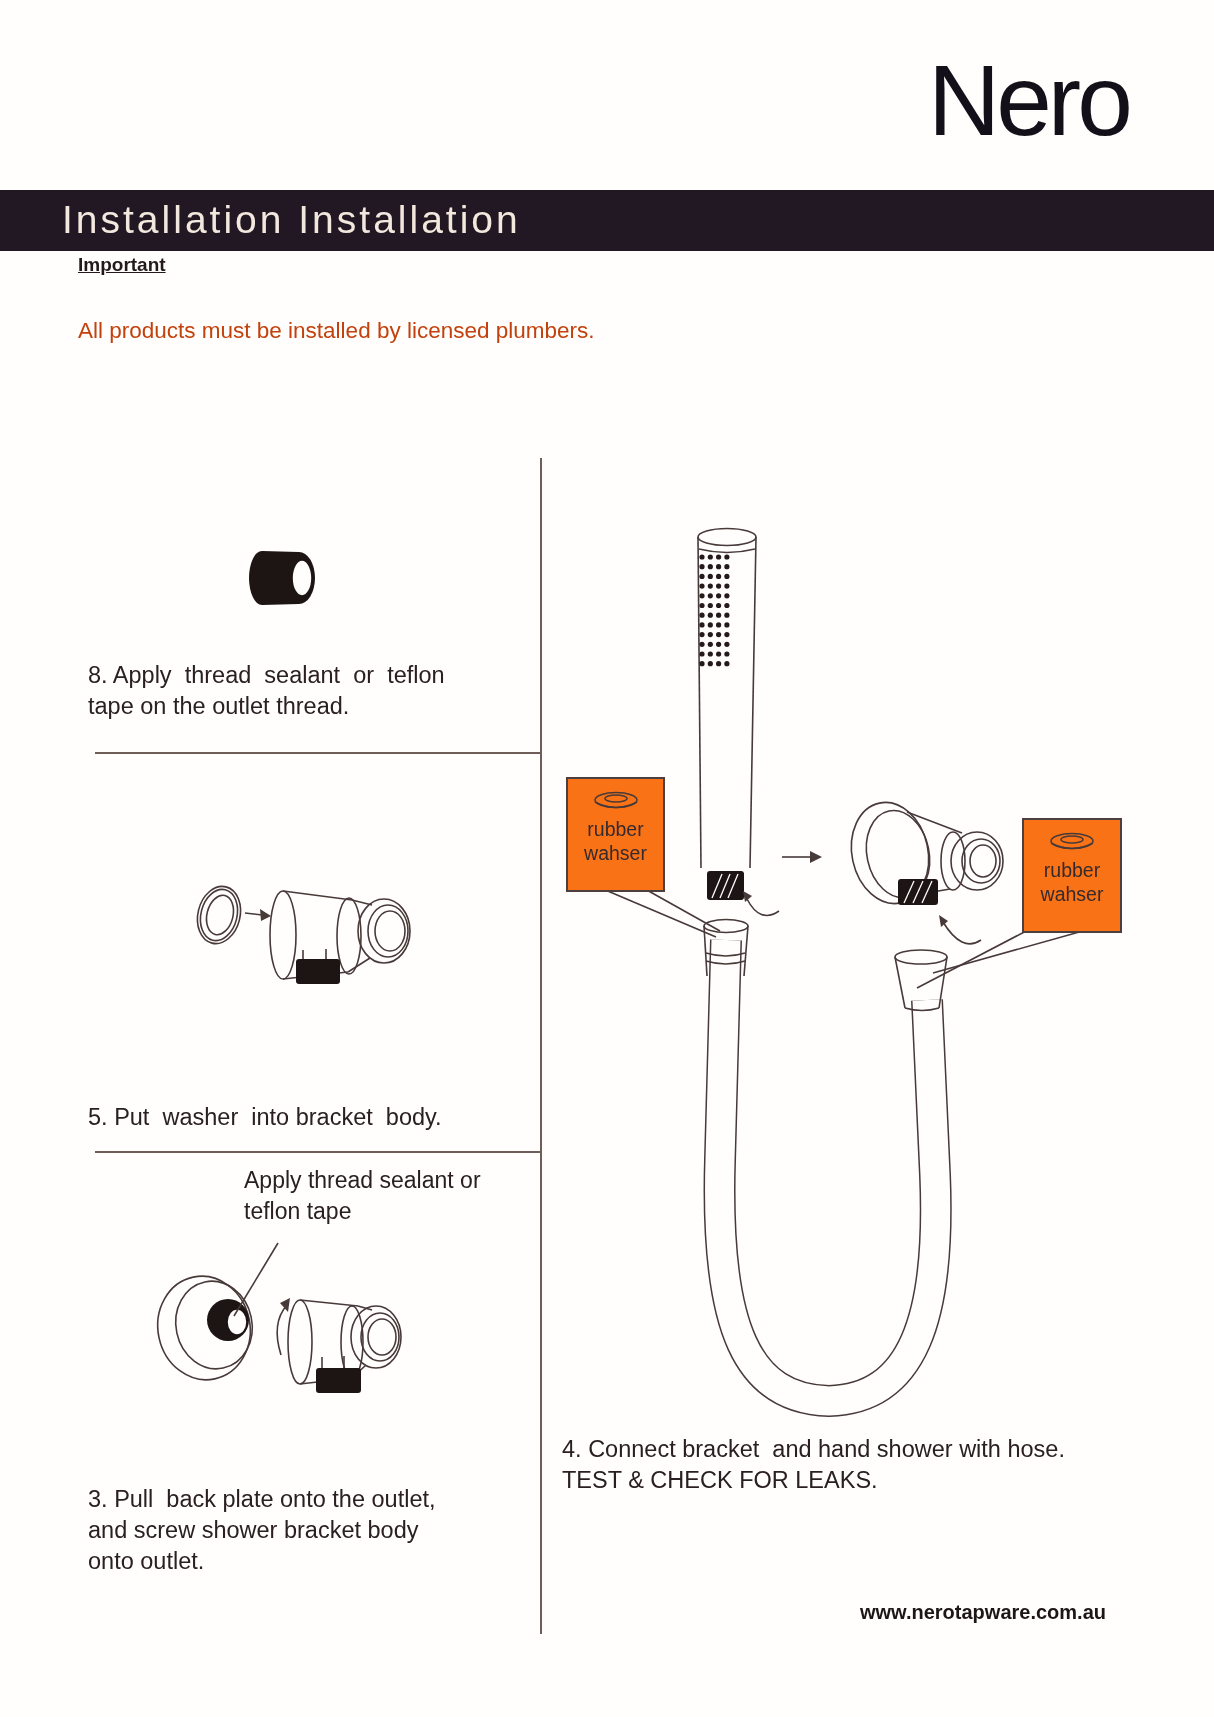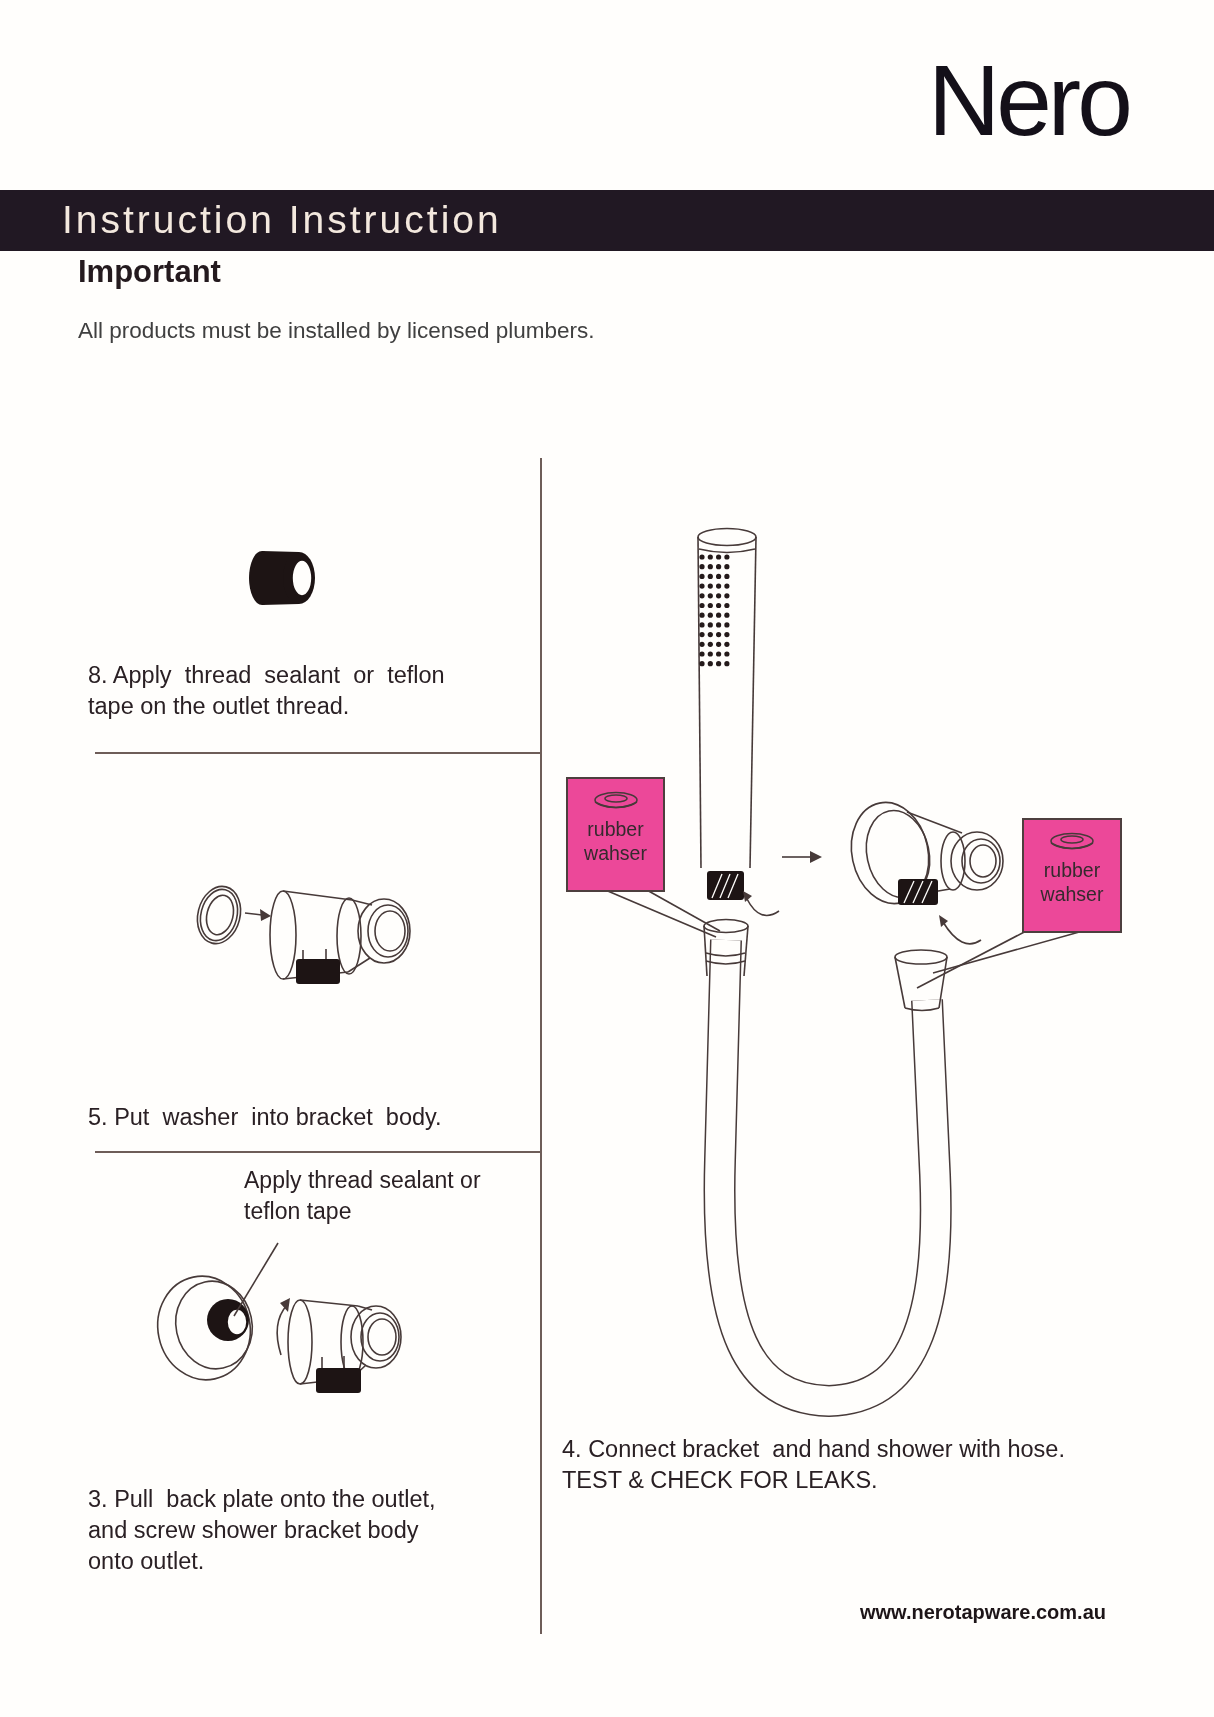"Instruction Instruction" span.banner-title { text: Instruction Instruction -> Installation Installation }
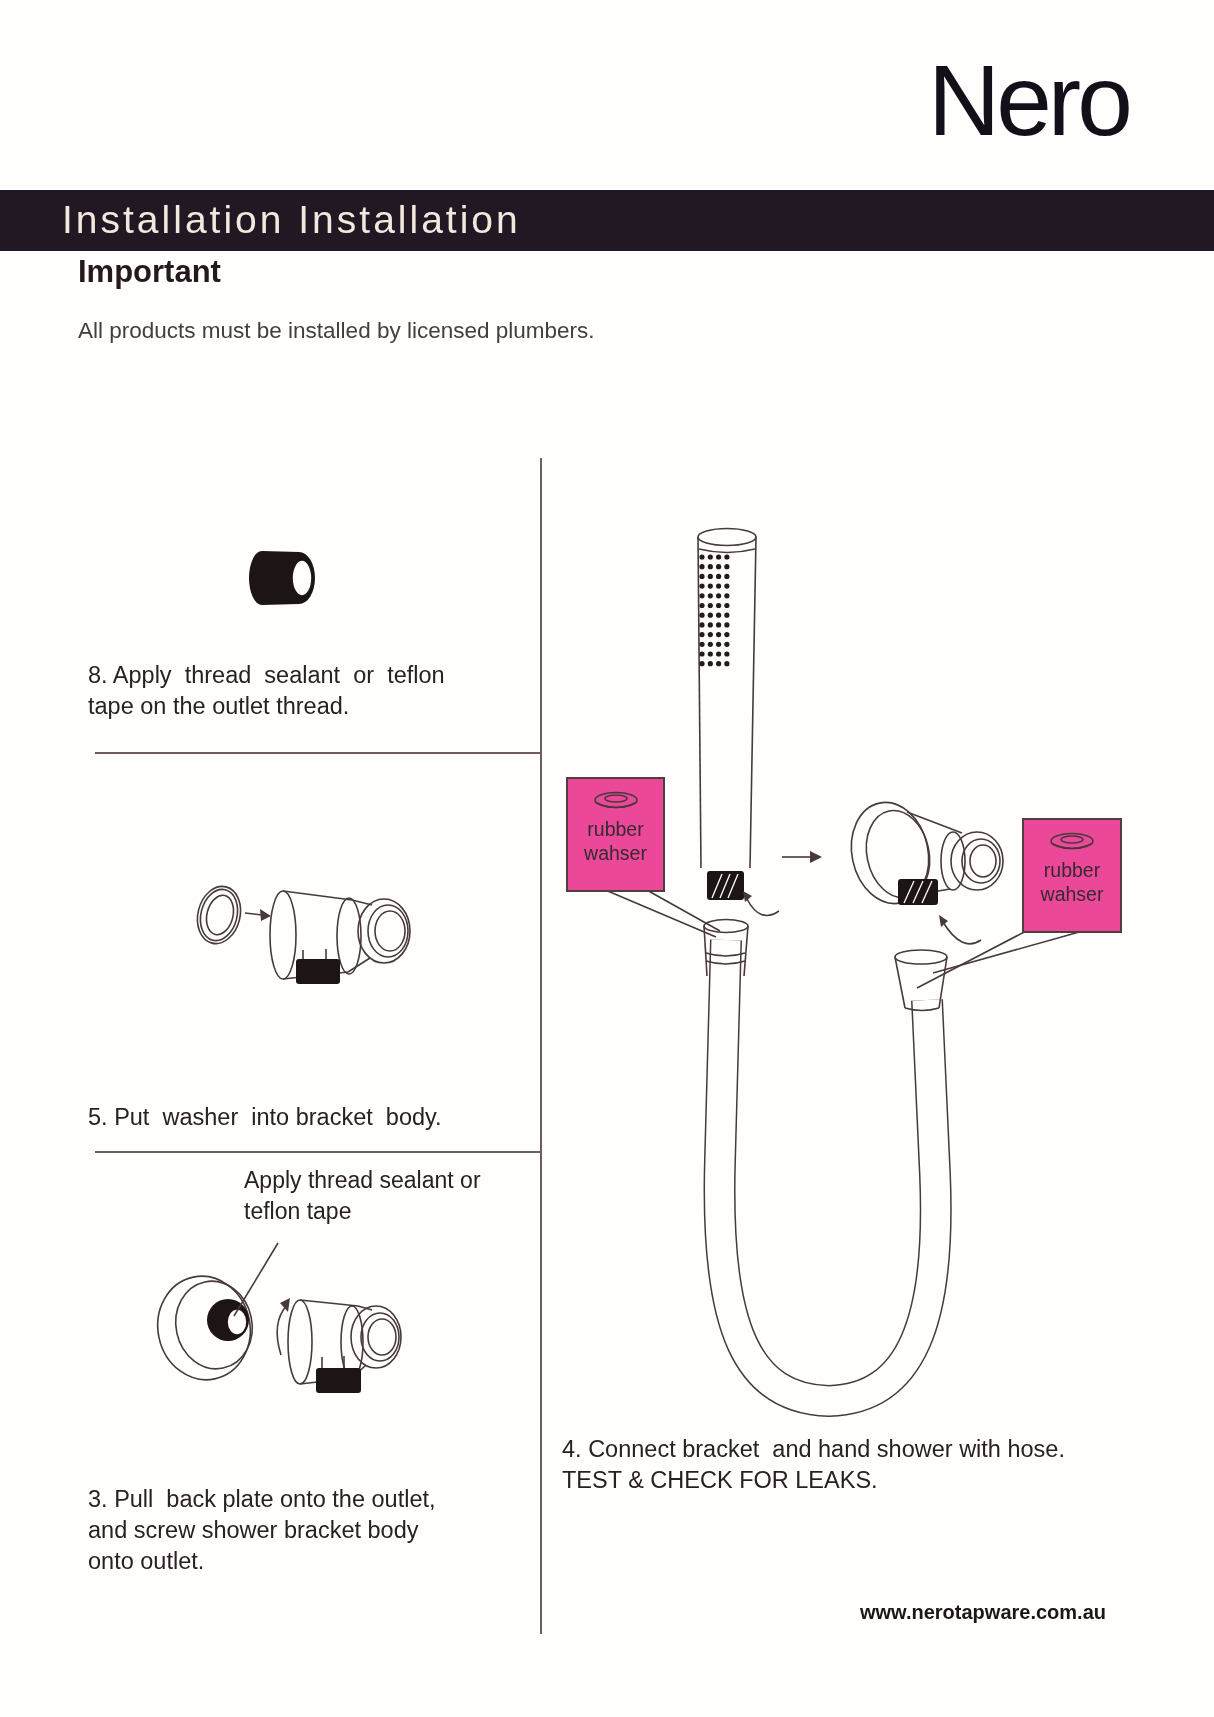"Important" .h-important { font-size: 31px -> 19px; text-decoration: none -> underline }
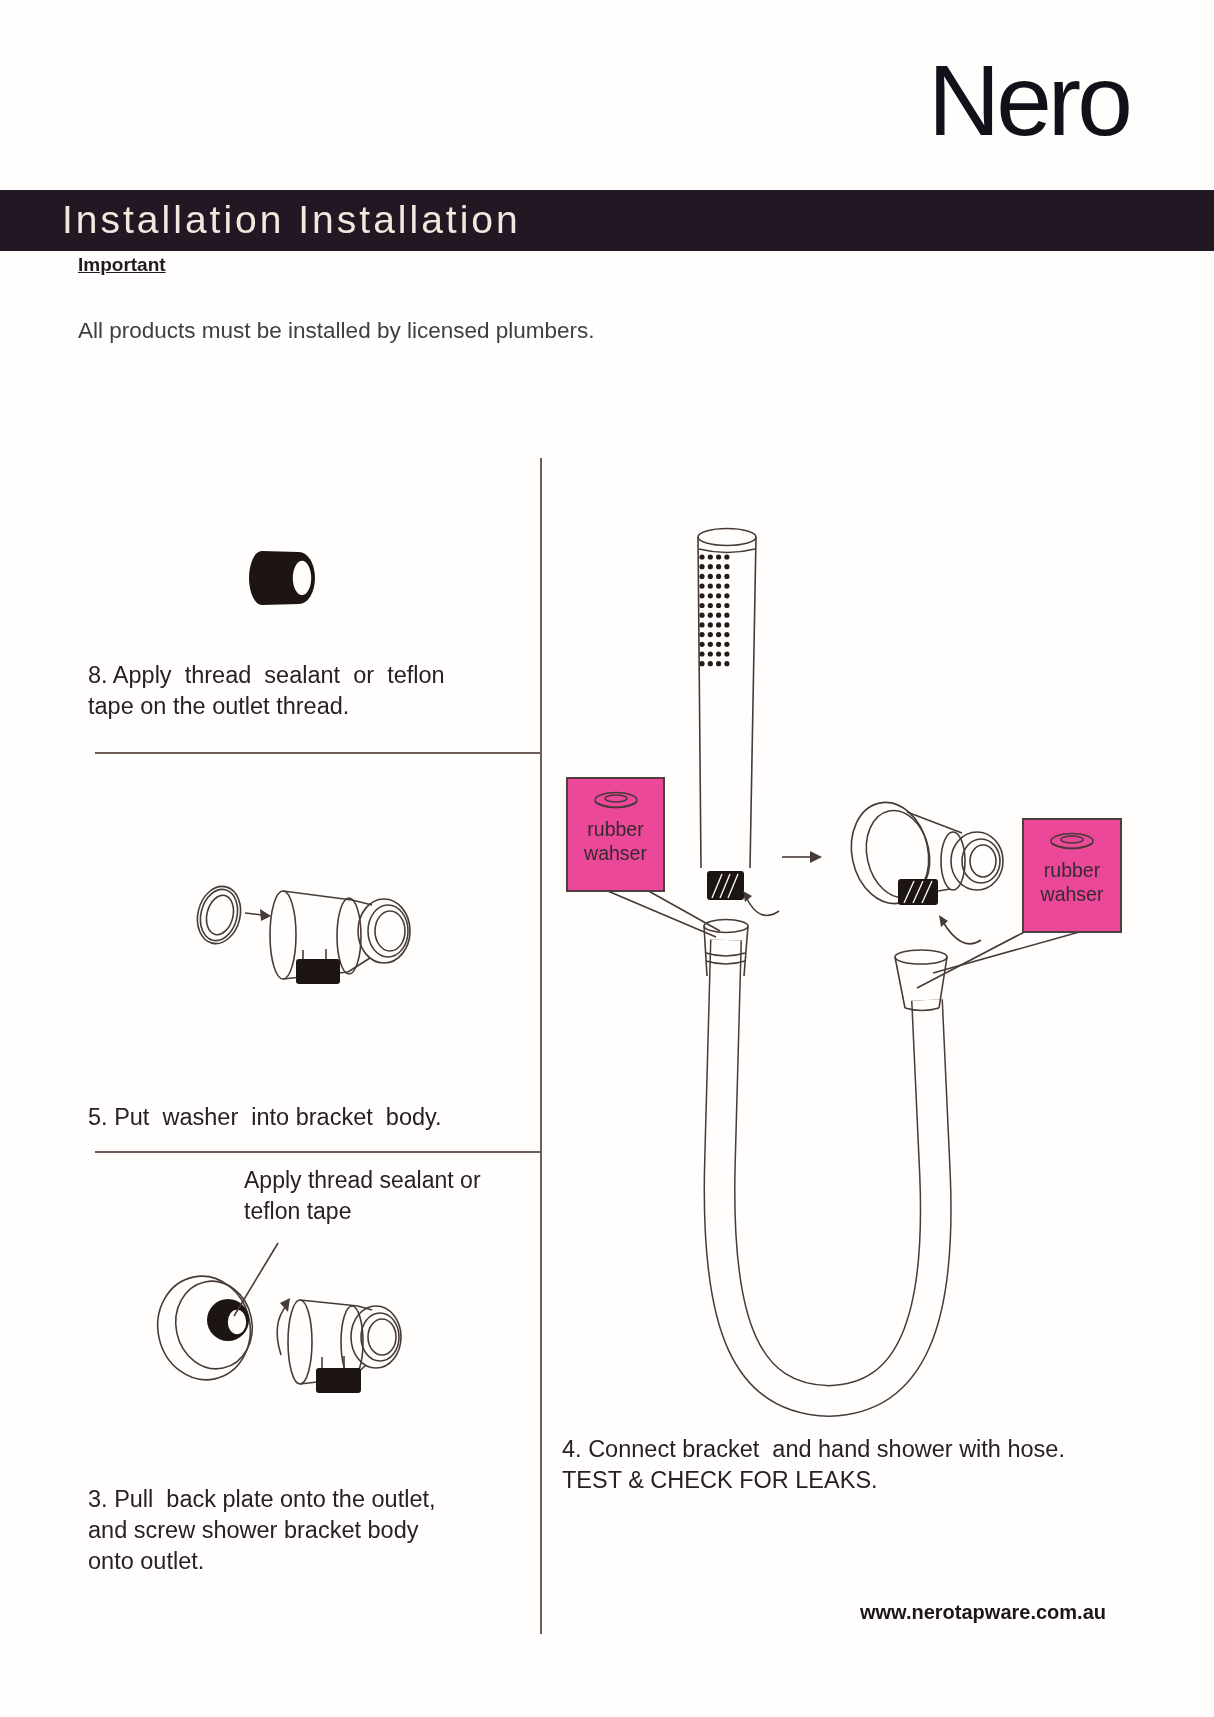"All products must be installed" .para { color: #404040 -> #c2410c }
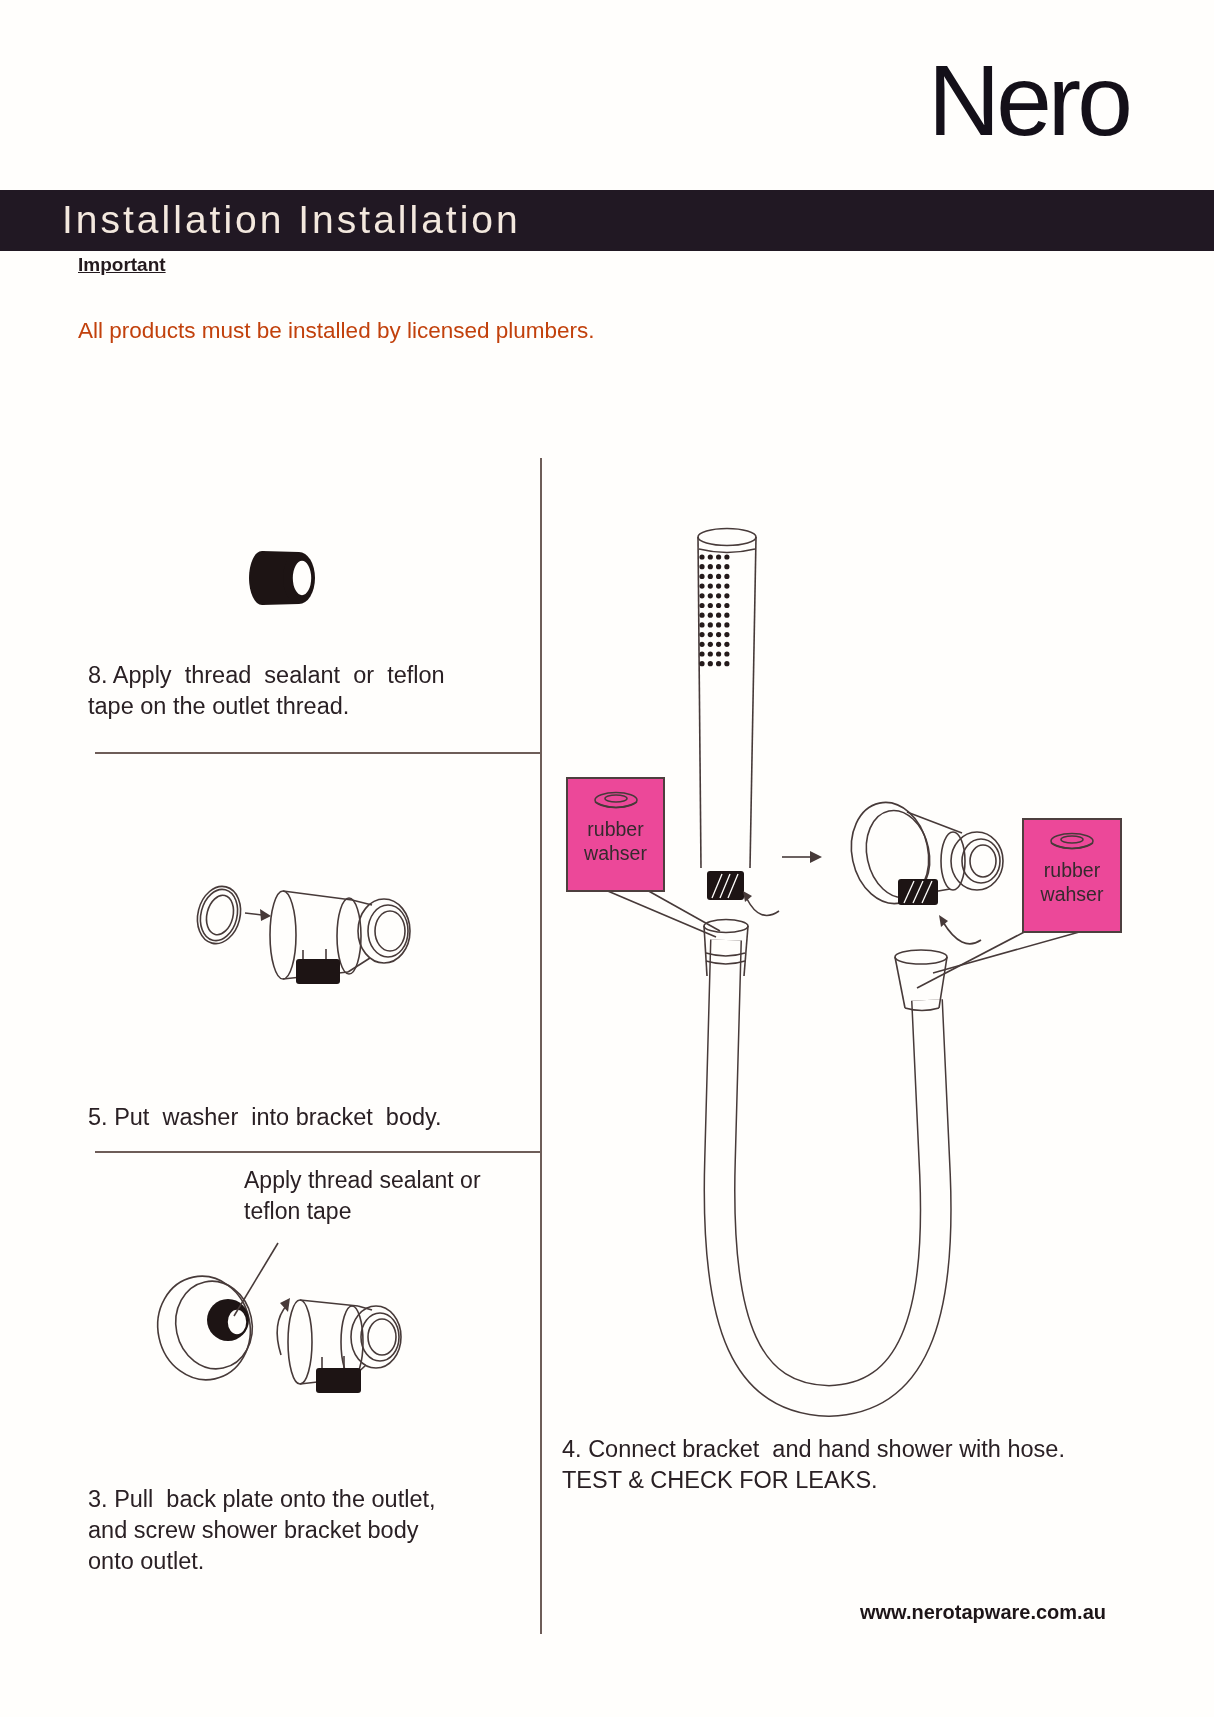"rubber" .callout { background: #ec4899 -> #f97316 }
